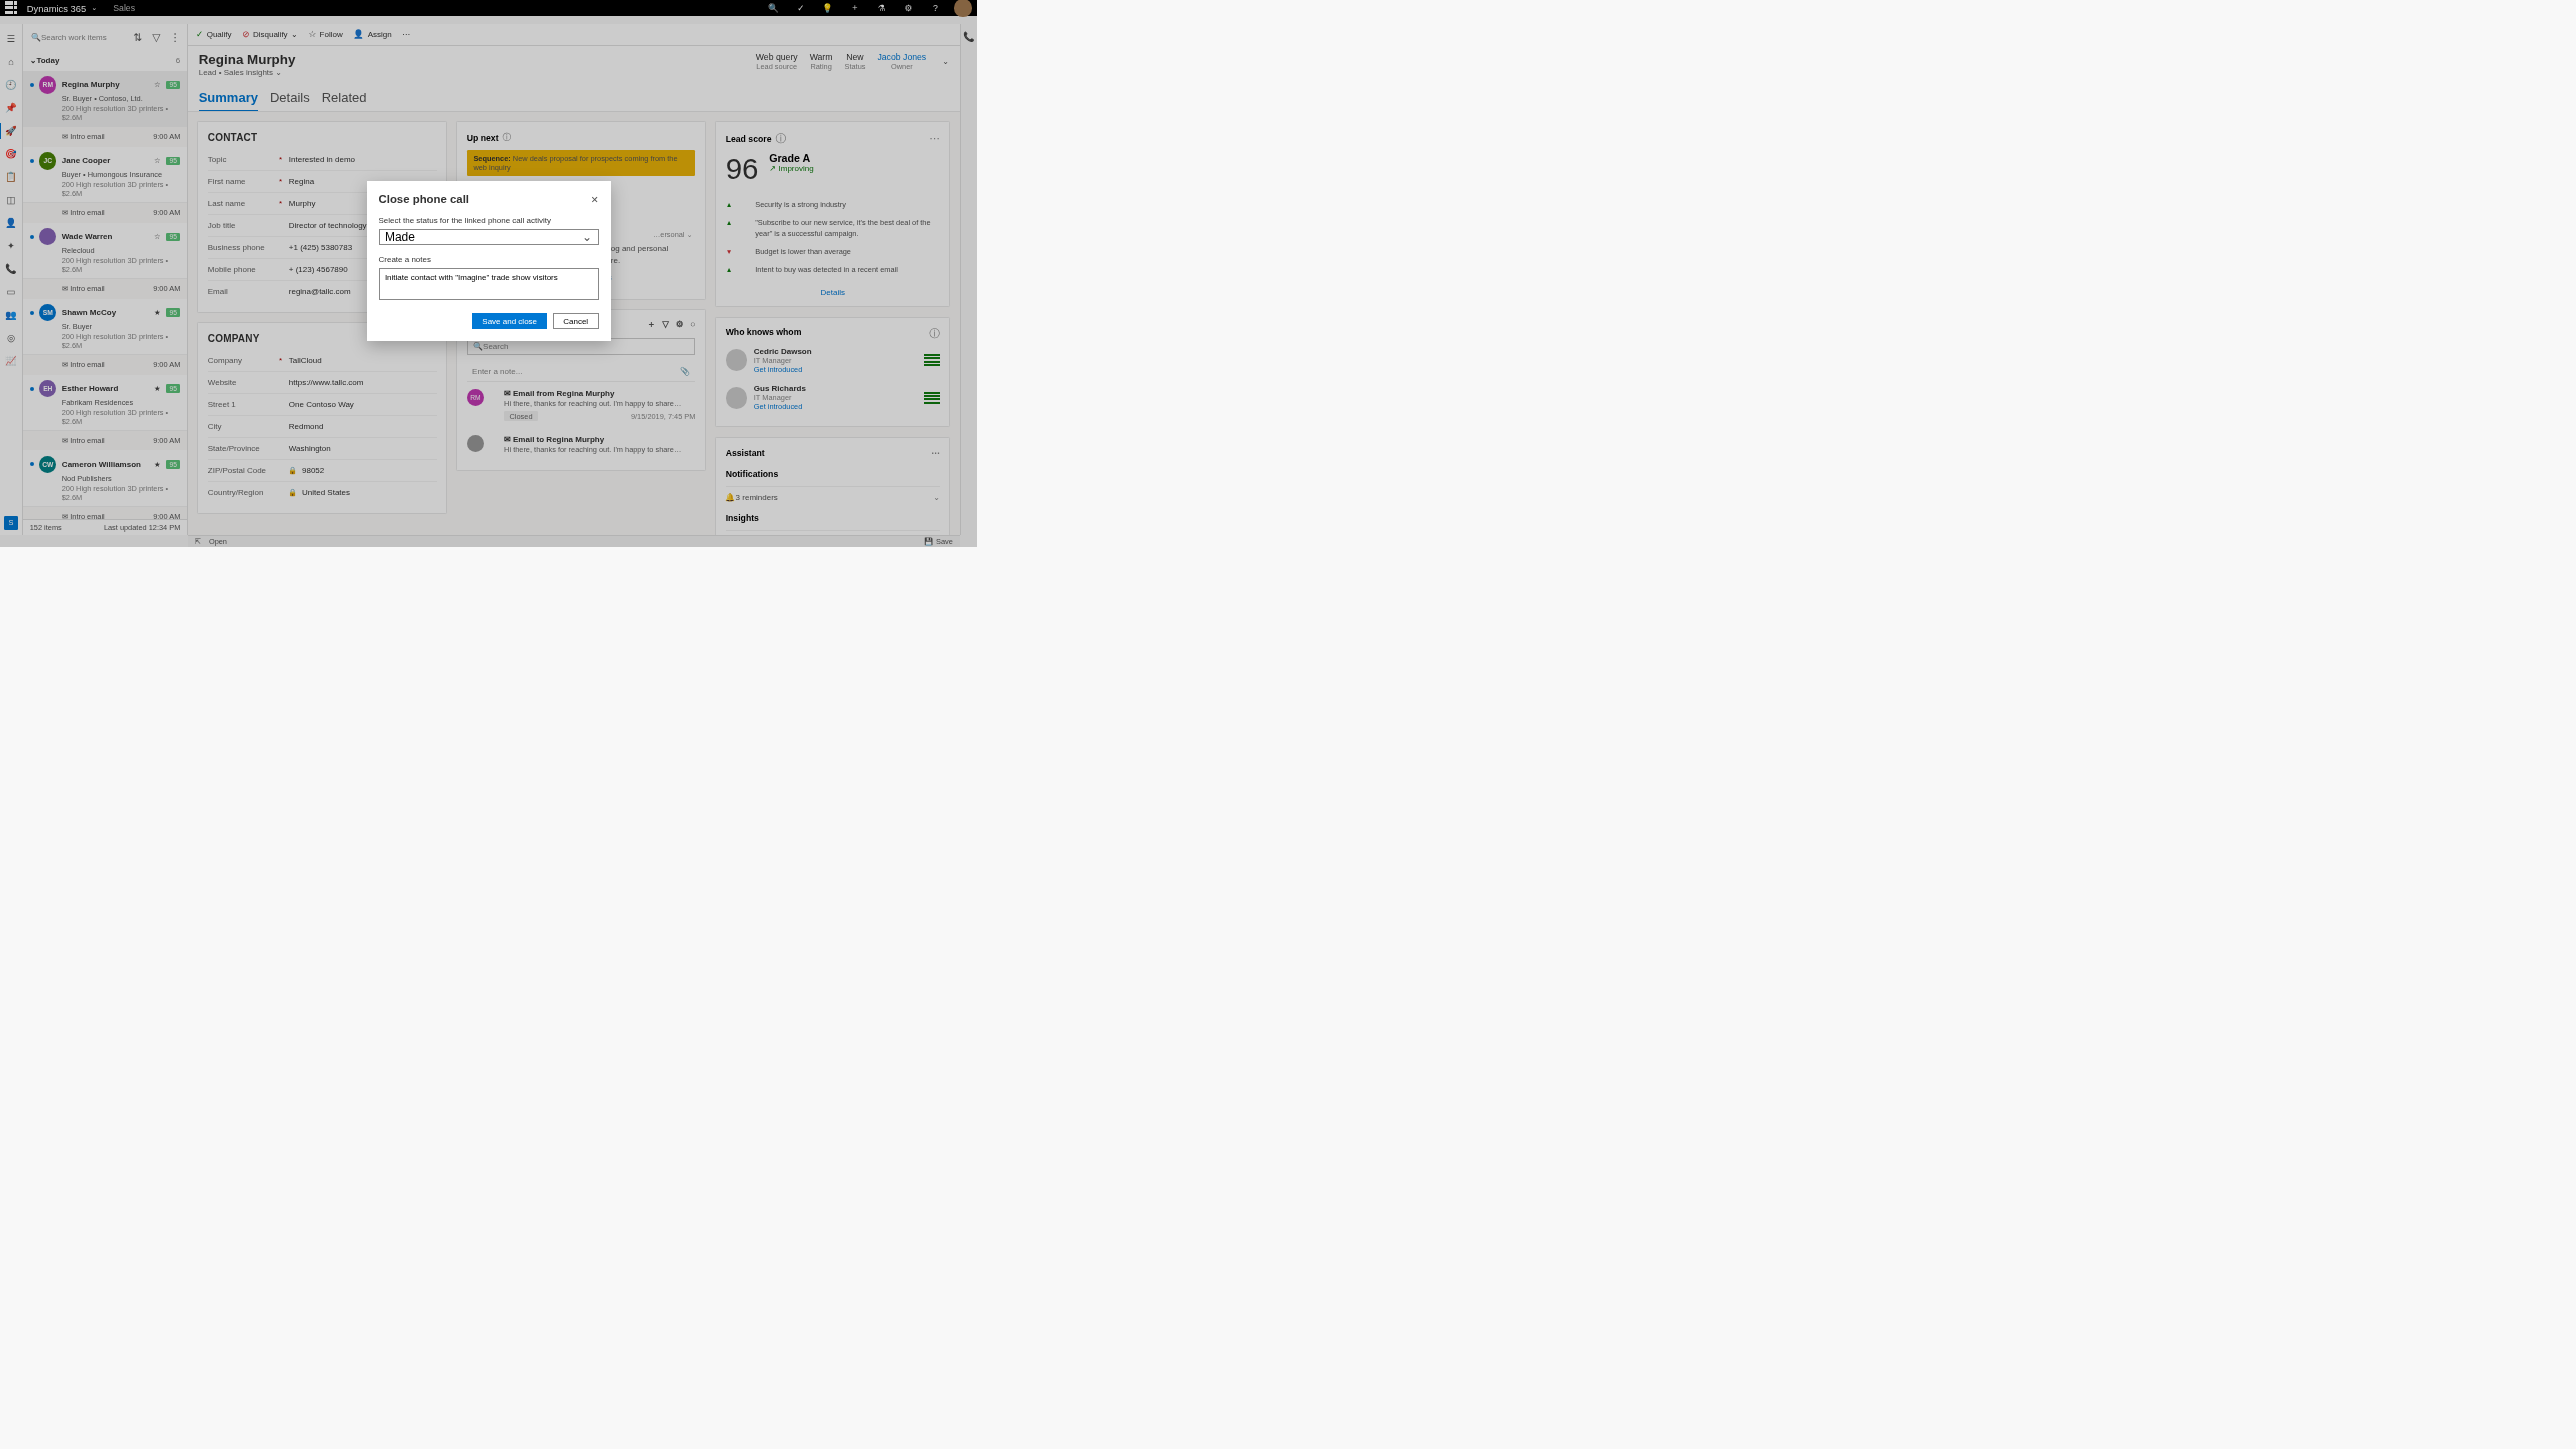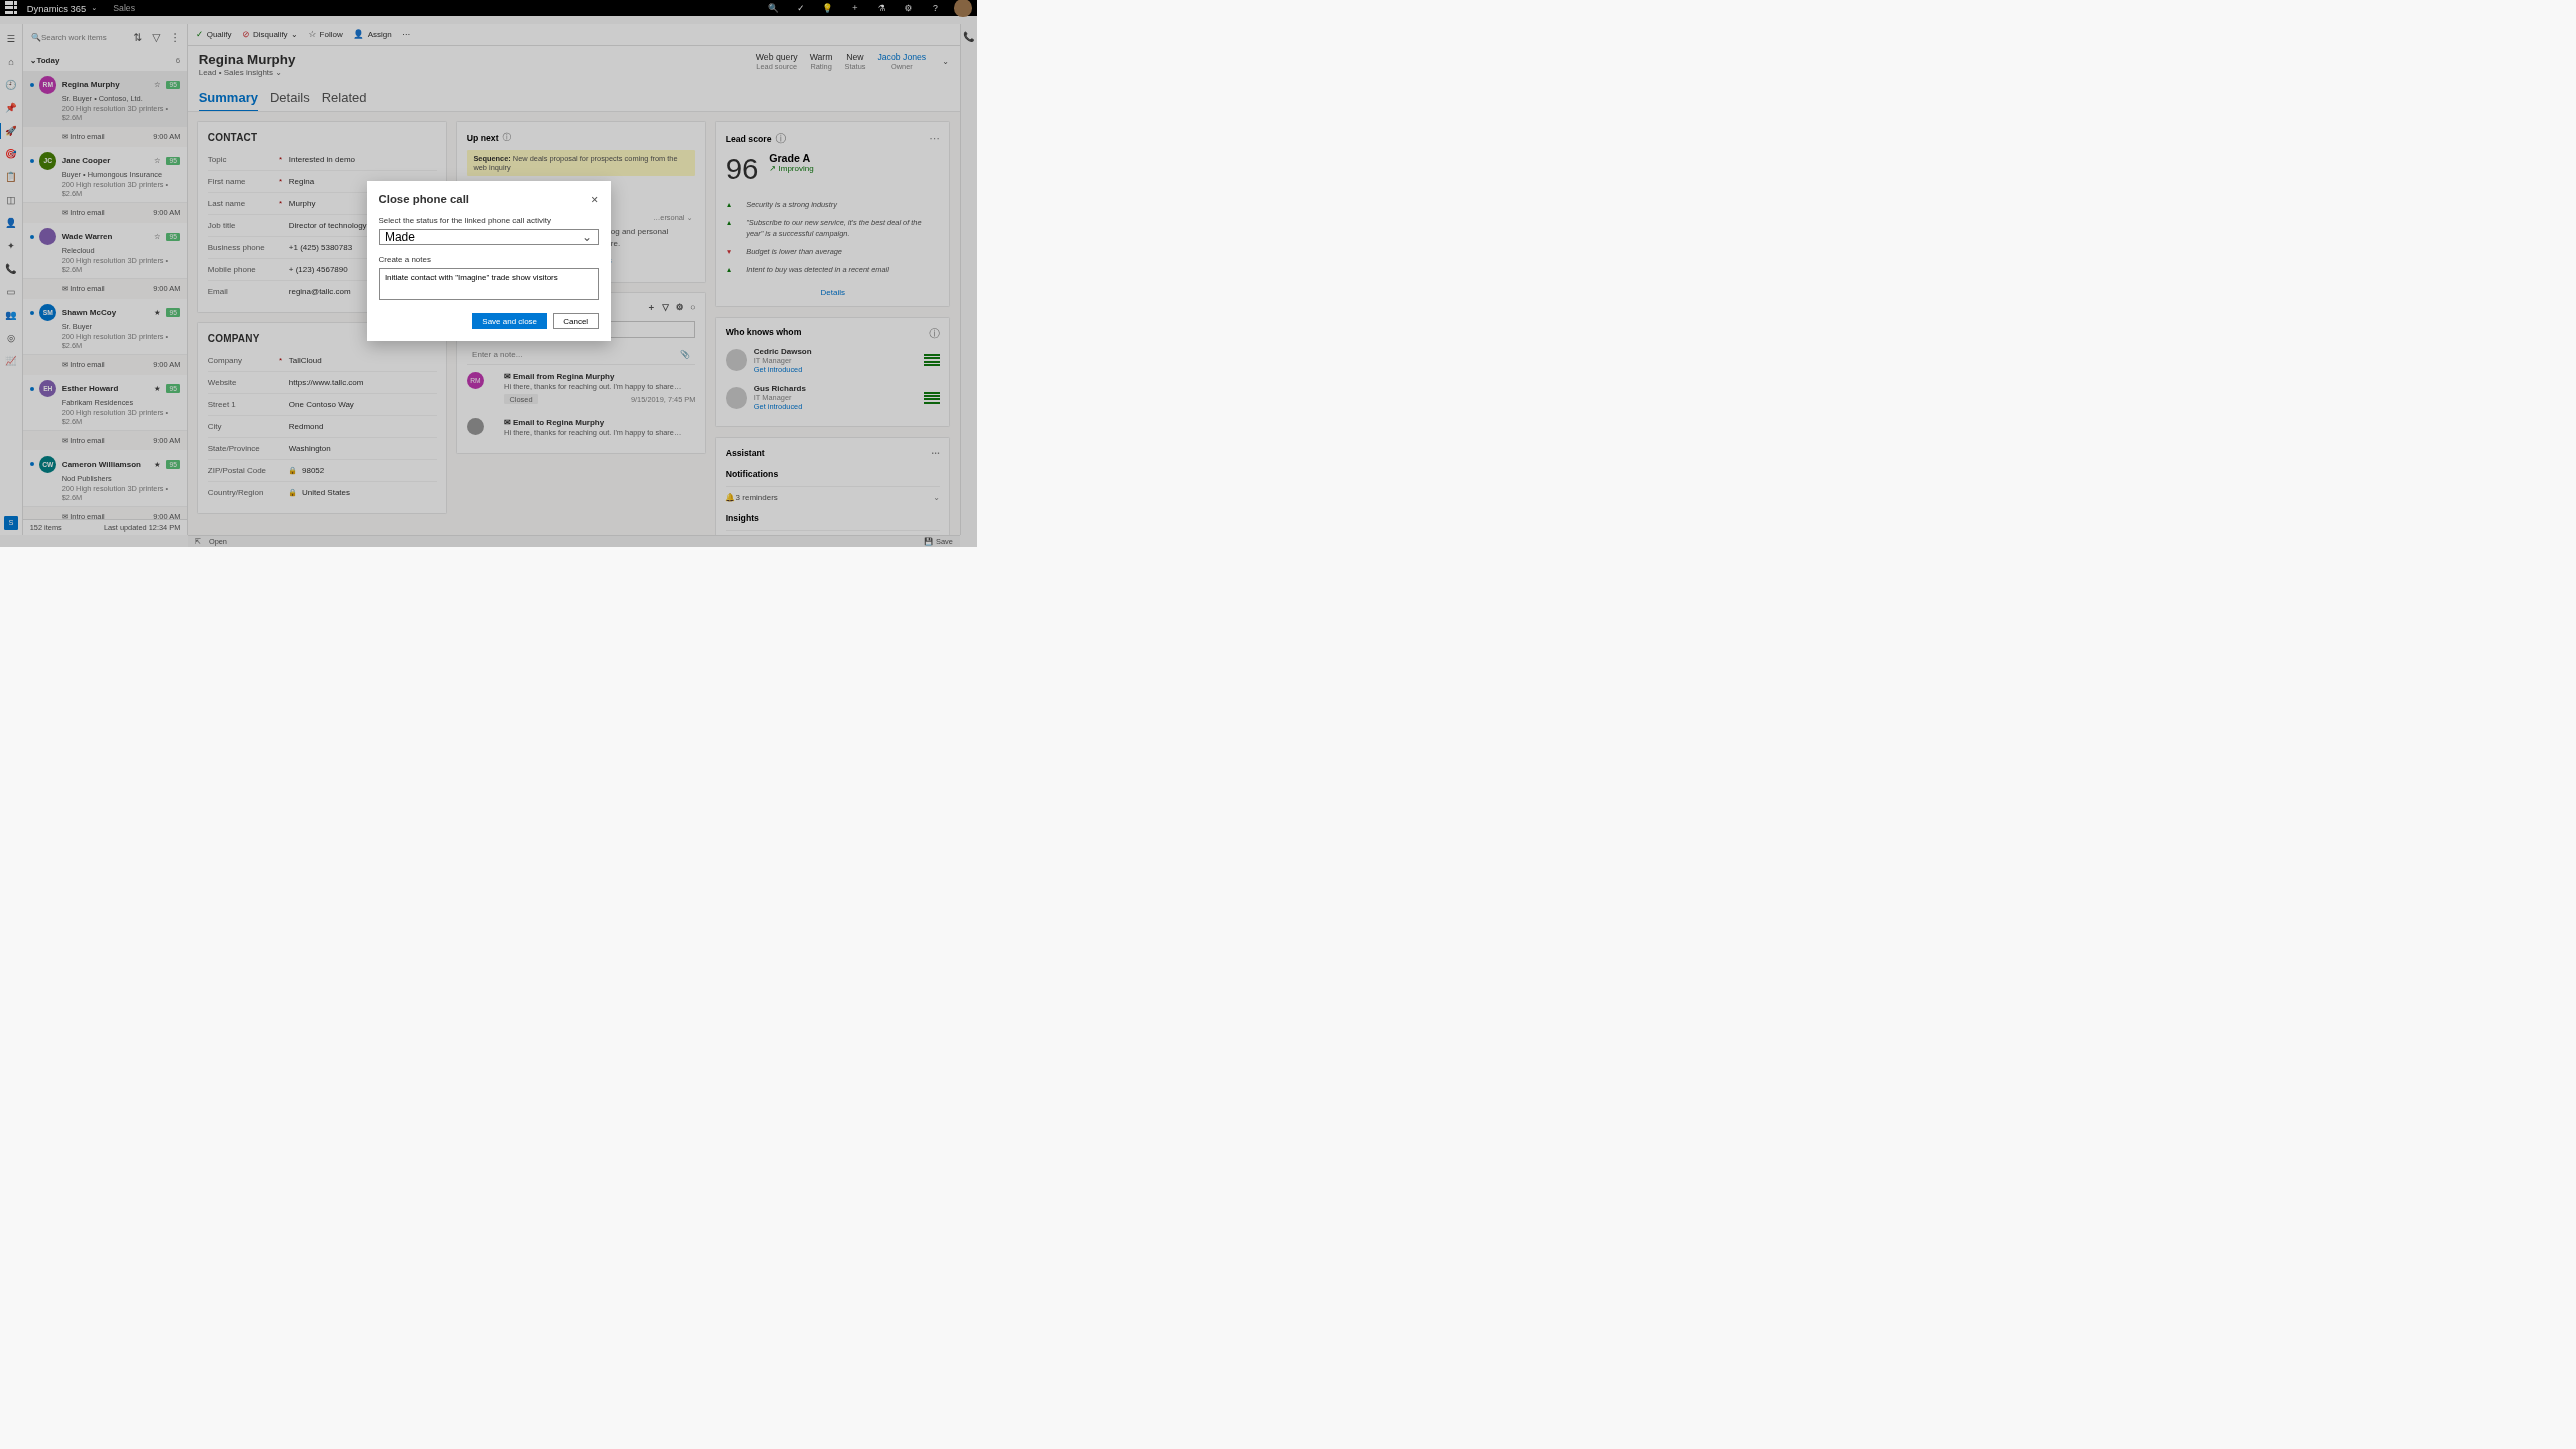"Sequence: New deals proposal for" .seq-bar { background: #fef9c3 -> #eab308; margin-bottom: 8px -> 25px }
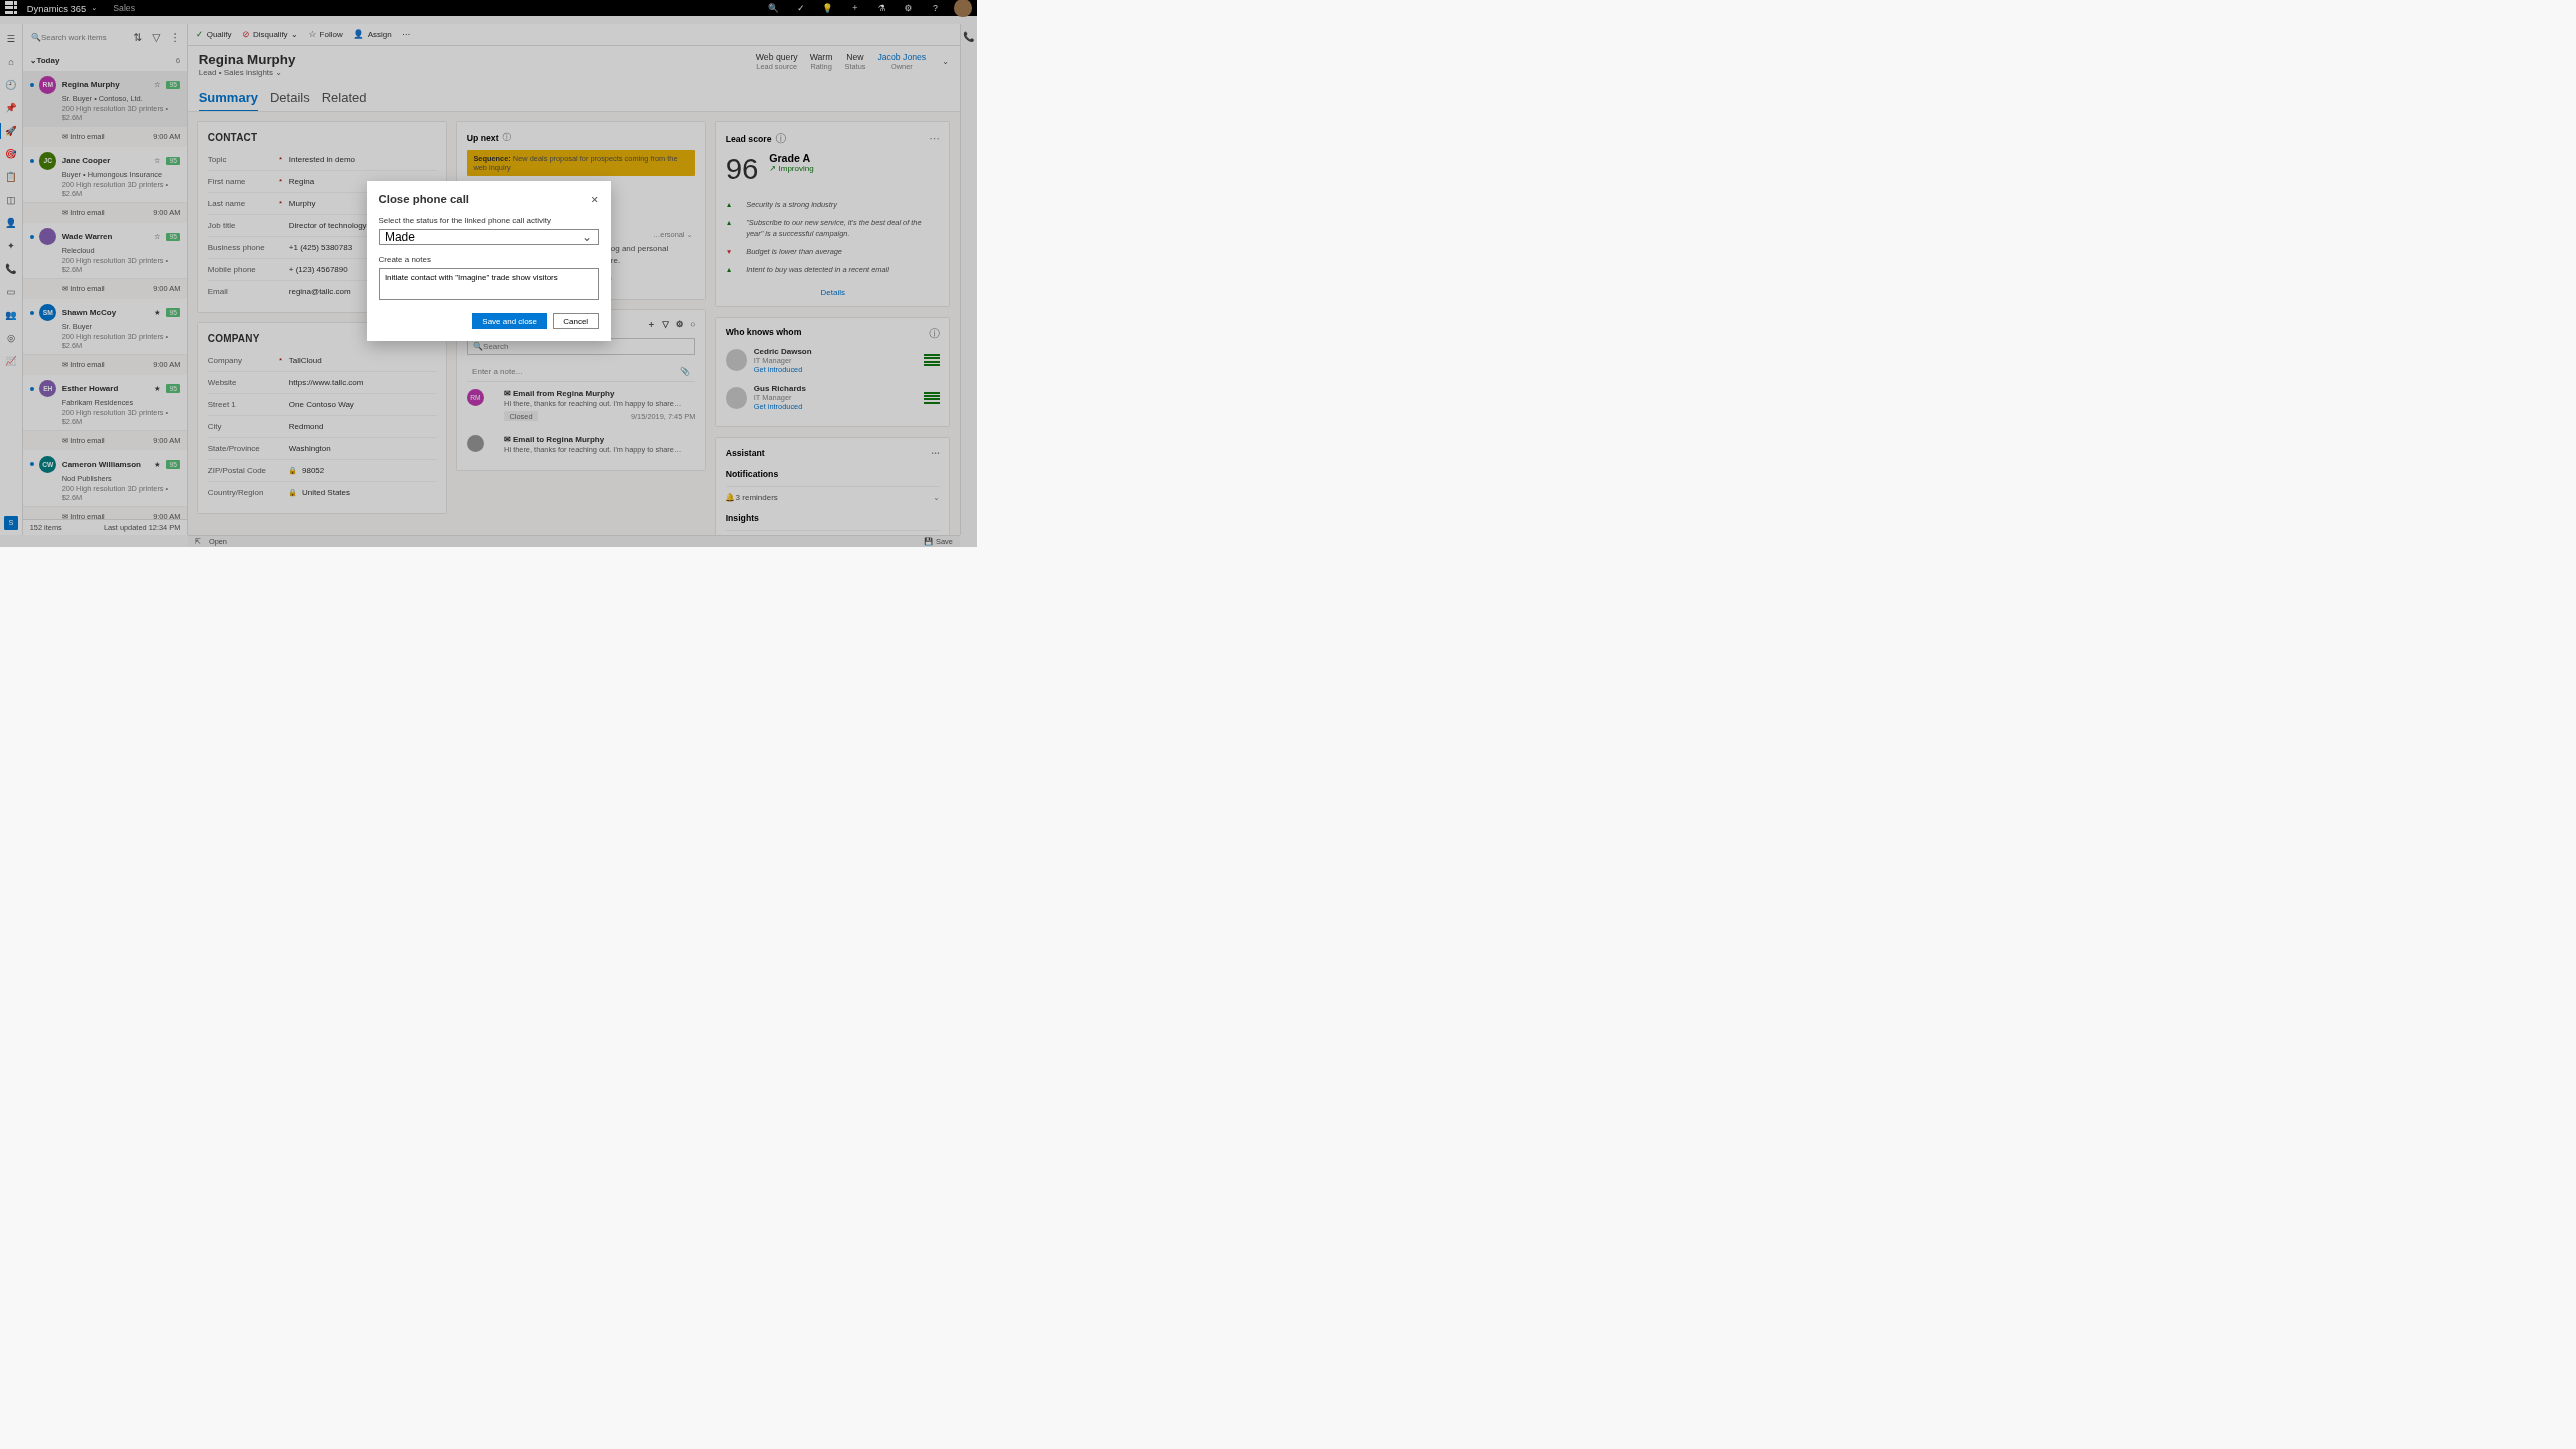"Security is a strong industry" .reasons .r { font-style: italic -> none; gap: 14px -> 23px }
